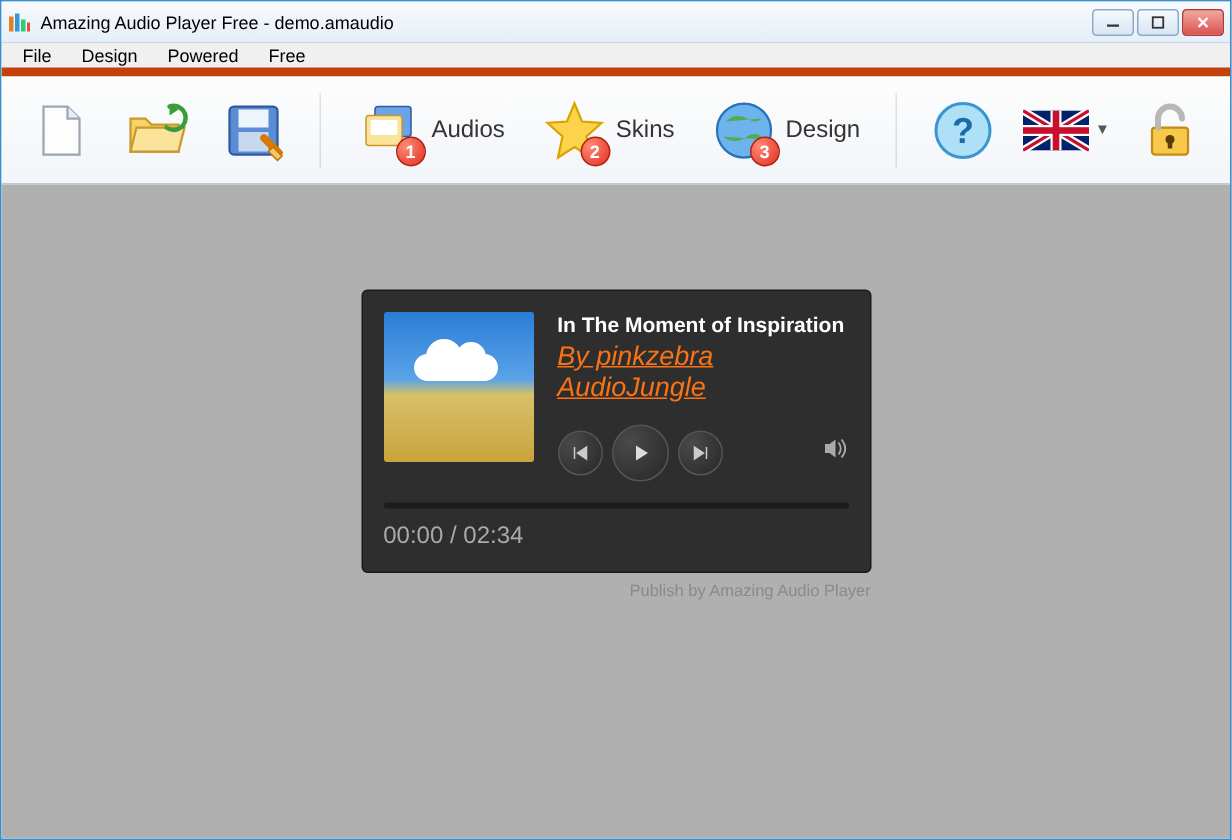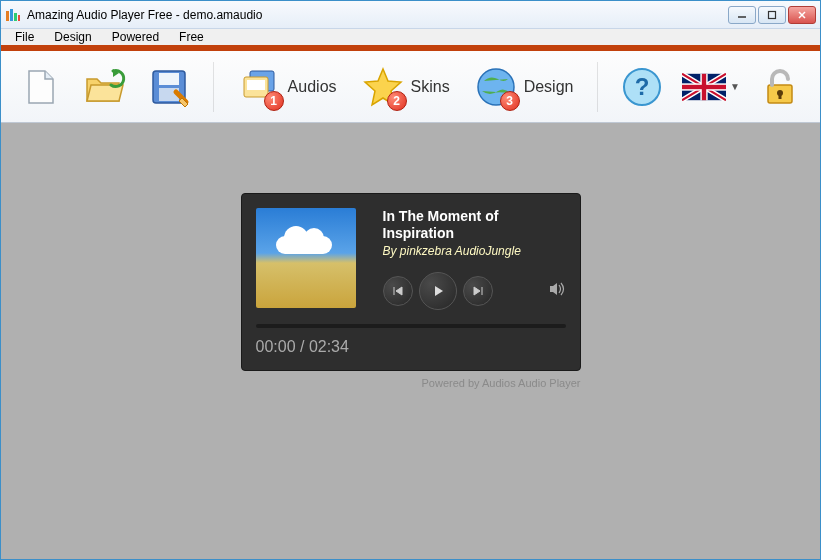"In The Moment of Inspiration" .player-top { gap: 27px -> 16px }
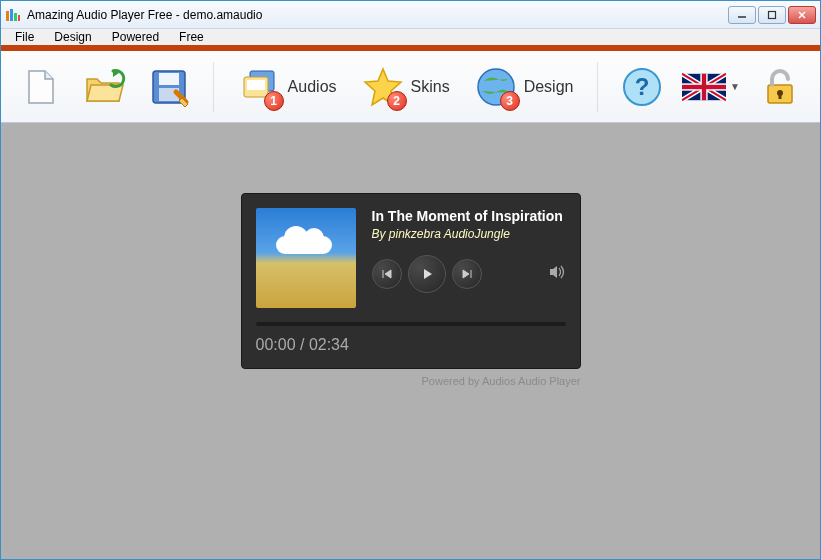"By pinkzebra AudioJungle" .track-artist { color: #fef9c3 -> #f97316; font-size: 12px -> 18px; text-decoration: none -> underline }
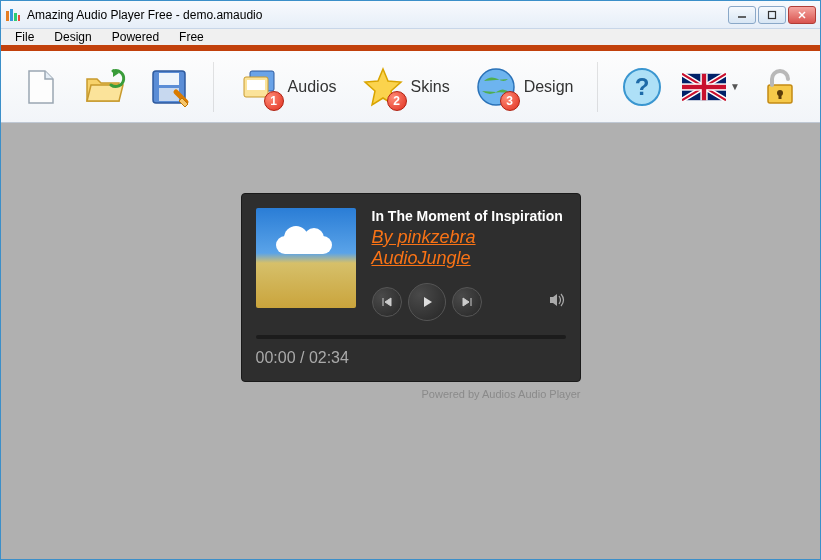"Powered by Audios Audio Player" div.credit { text: Powered by Audios -> Publish by Amazing }
